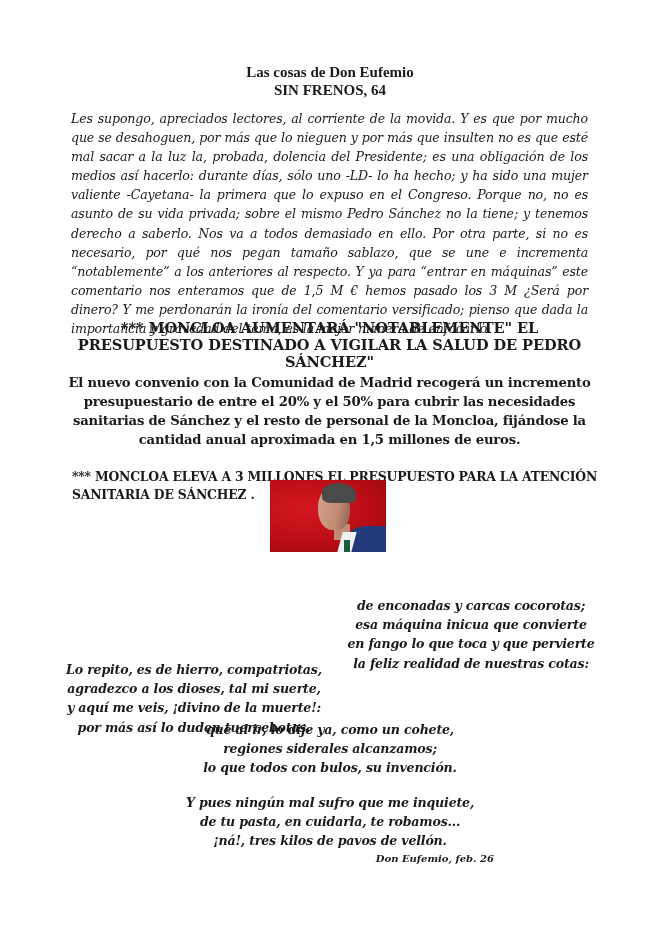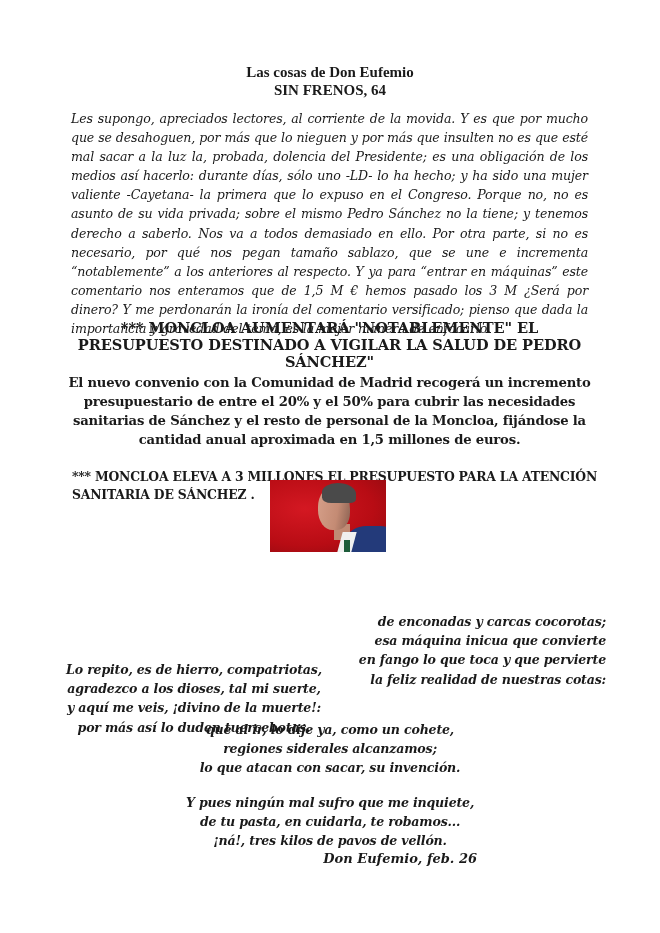"de enconadas y carcas cocorotas;" .s2 { text-align: right -> none; top: 612px -> 596px }
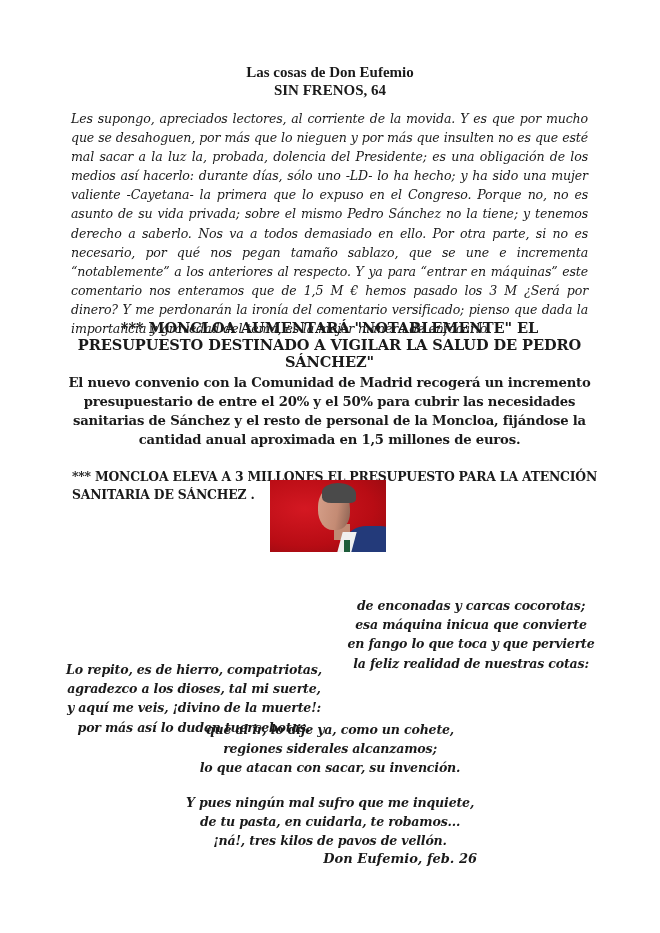"lo que atacan con sacar," div { text: atacan con sacar -> todos con bulos }
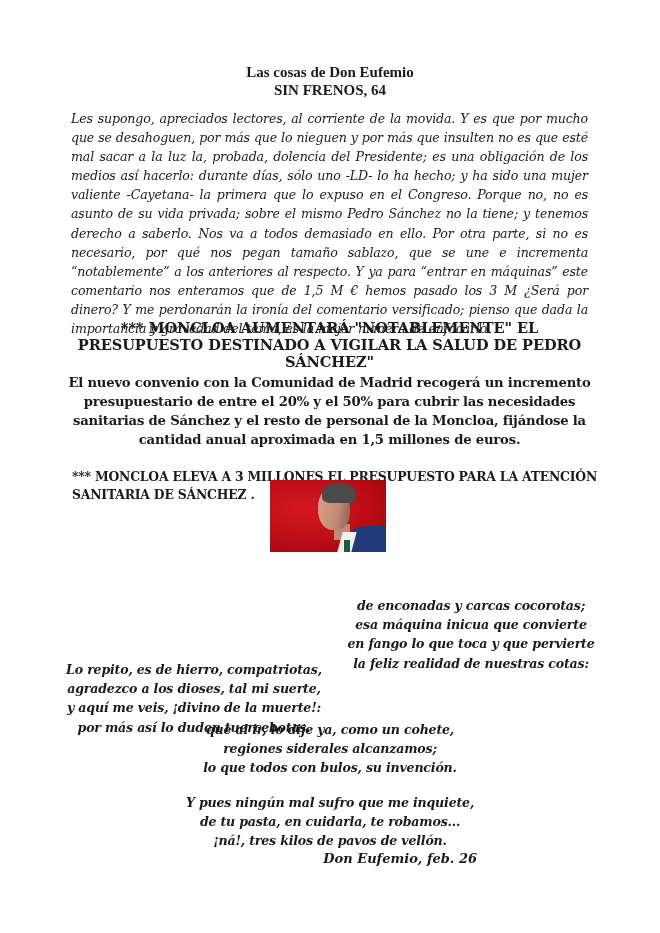"Don Eufemio, feb. 26" .signature { font-size: 13px -> 10px; right: 71px -> 54px }
